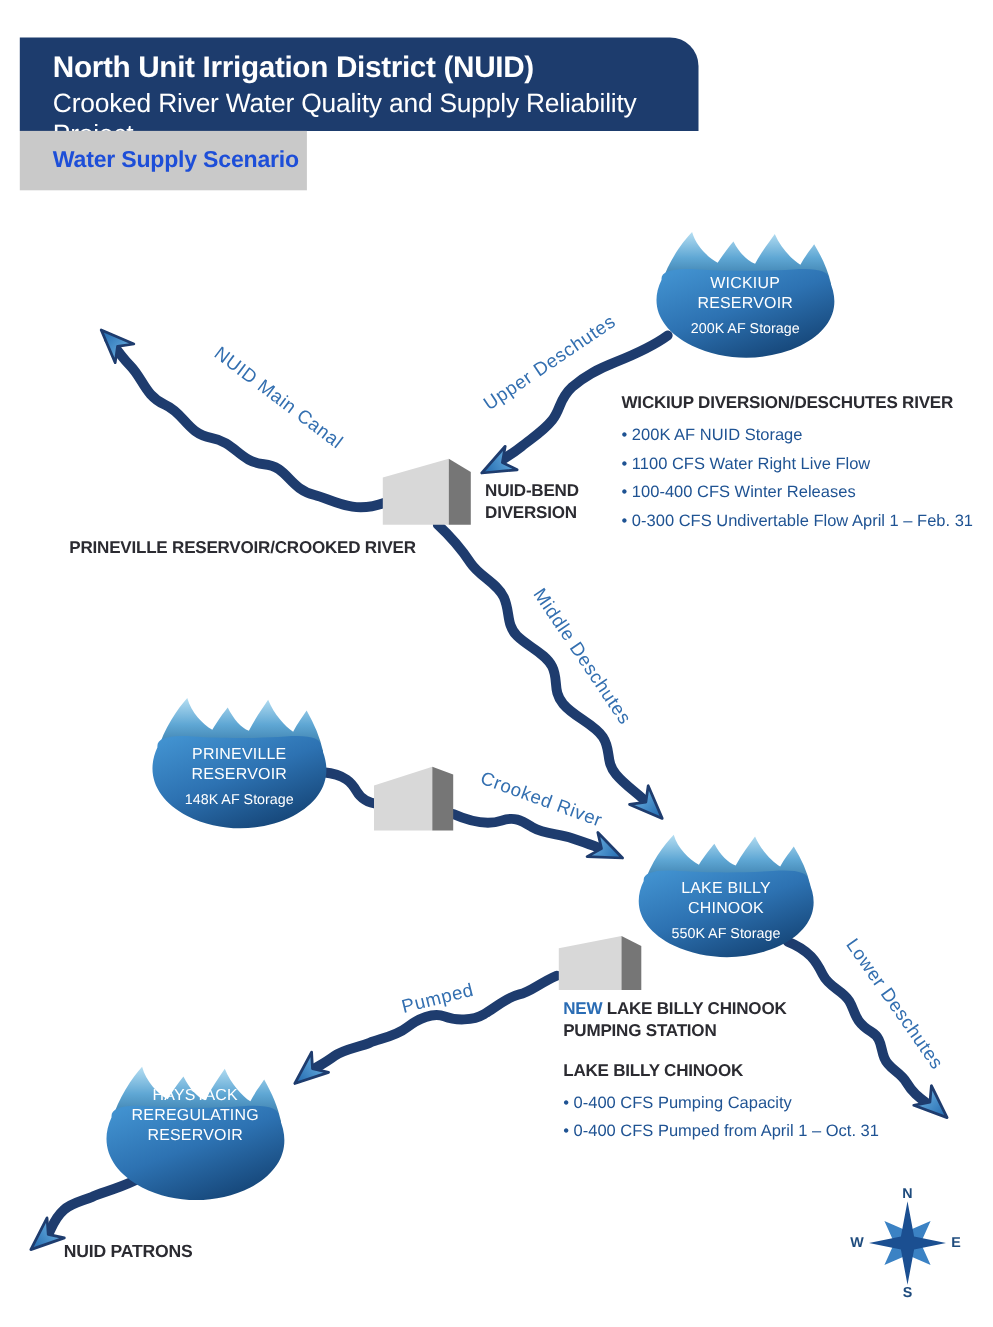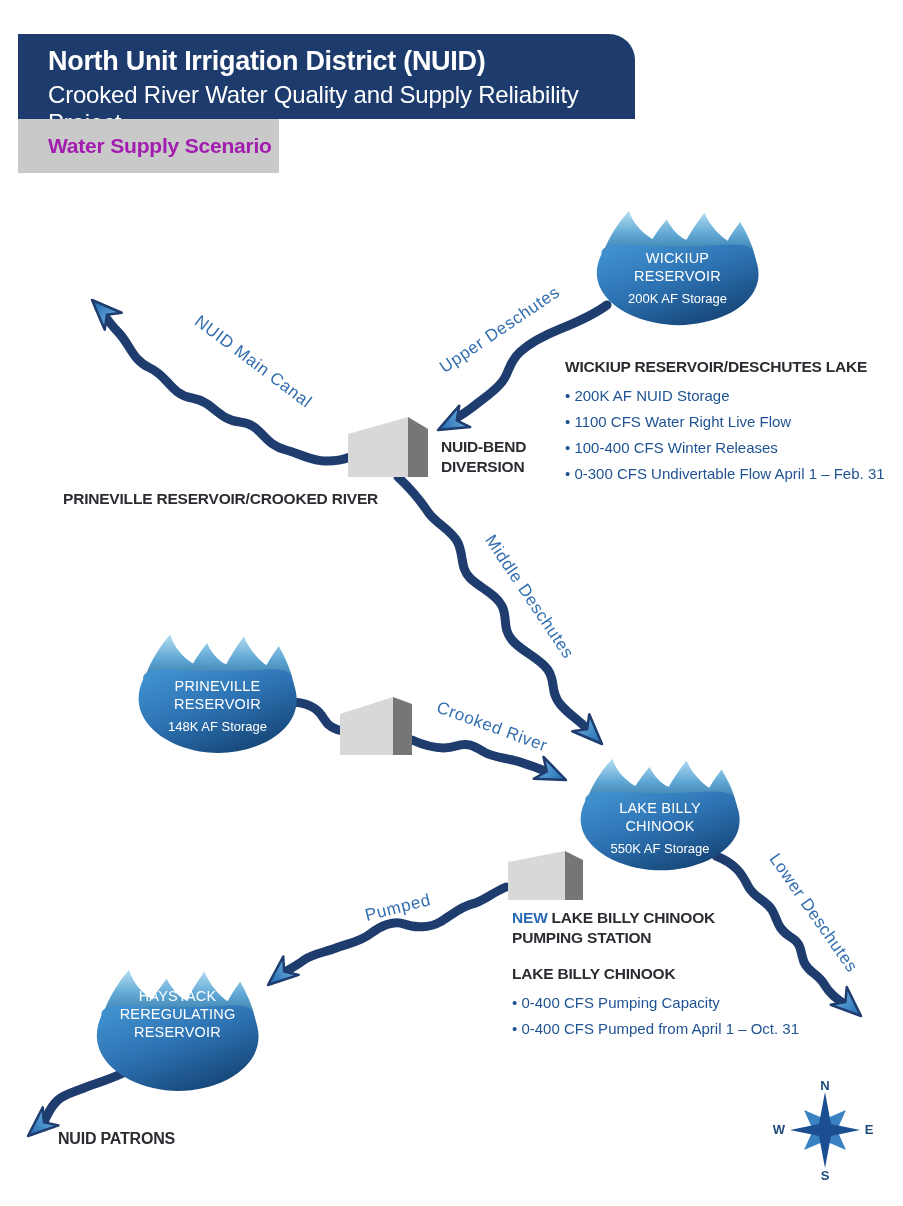"Water Supply Scenario" .scenario { color: #a21caf -> #1d4ed8 }
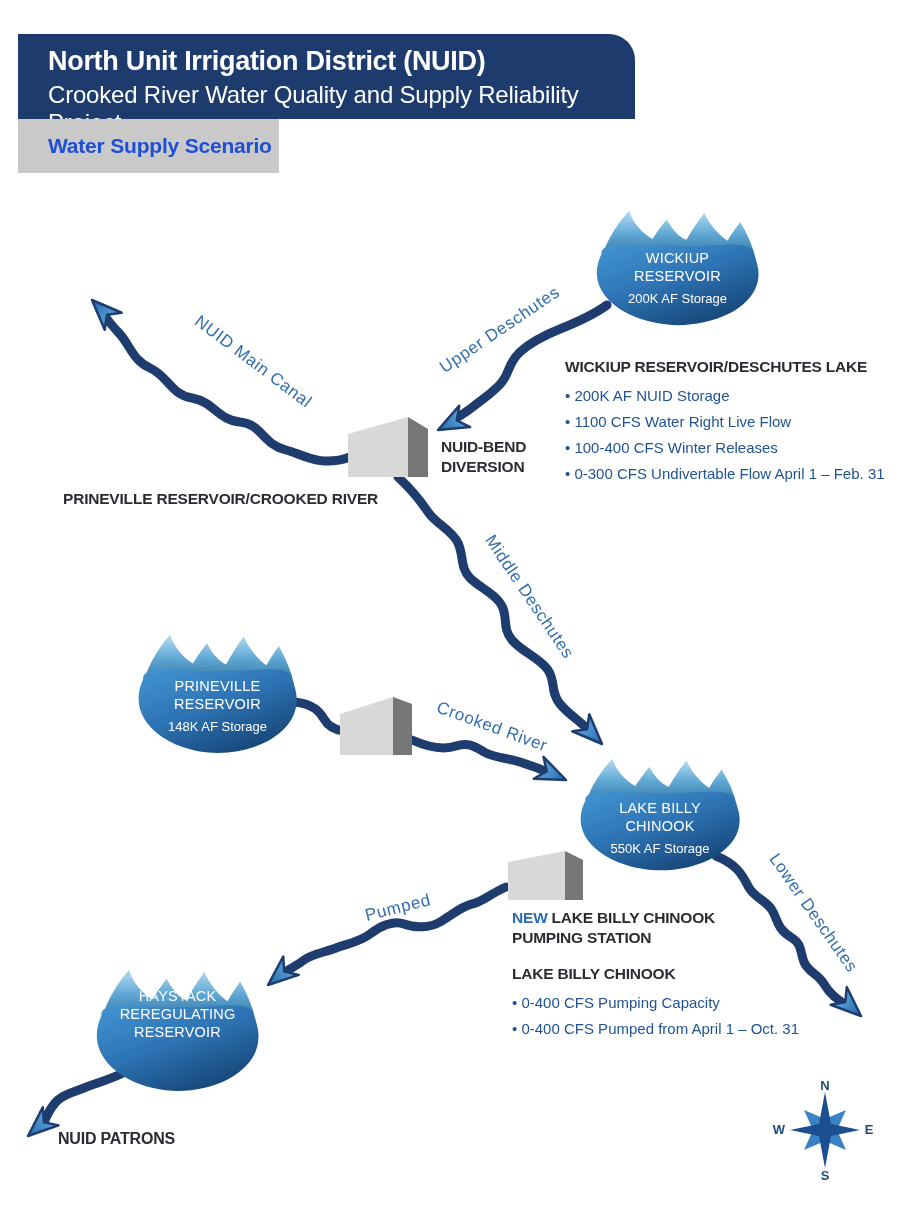"WICKIUP RESERVOIR/DESCHUTES LAKE" div.info-heading { text: RESERVOIR/DESCHUTES LAKE -> DIVERSION/DESCHUTES RIVER }
